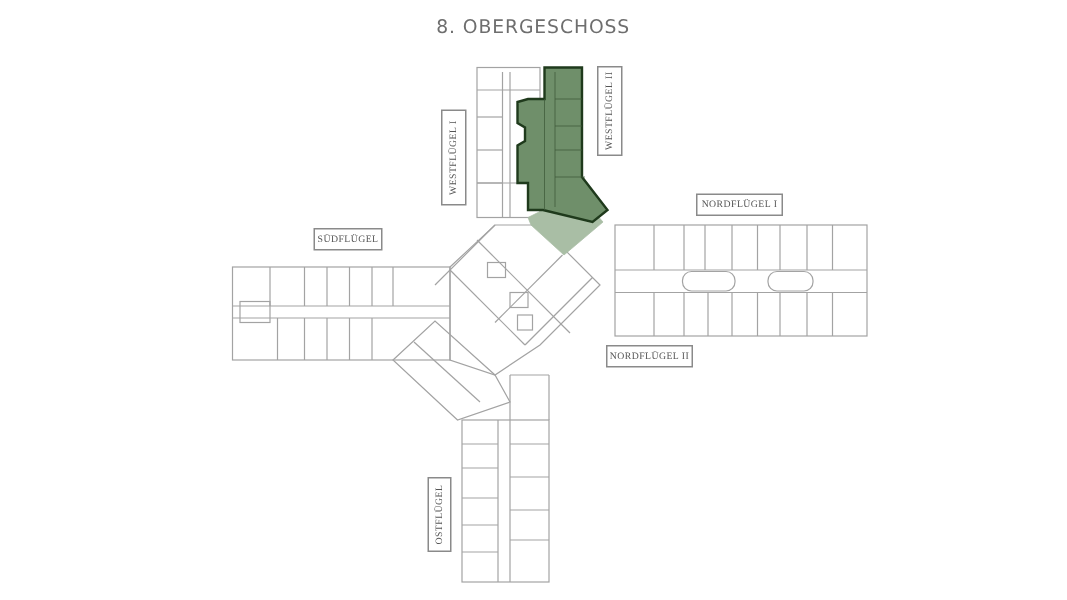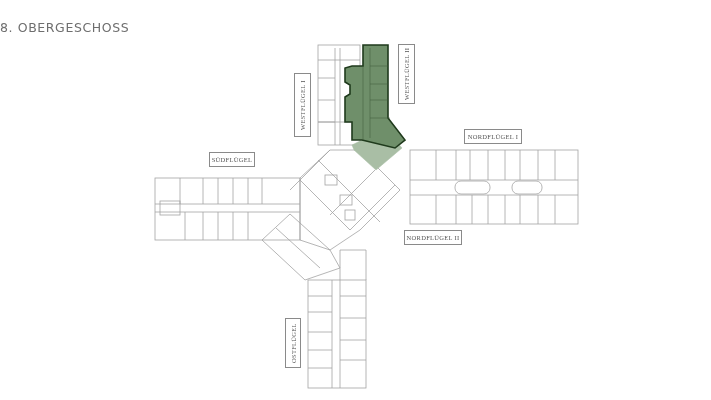"8. OBERGESCHOSS" .title { text-align: left -> center; top: 20px -> 10px }
